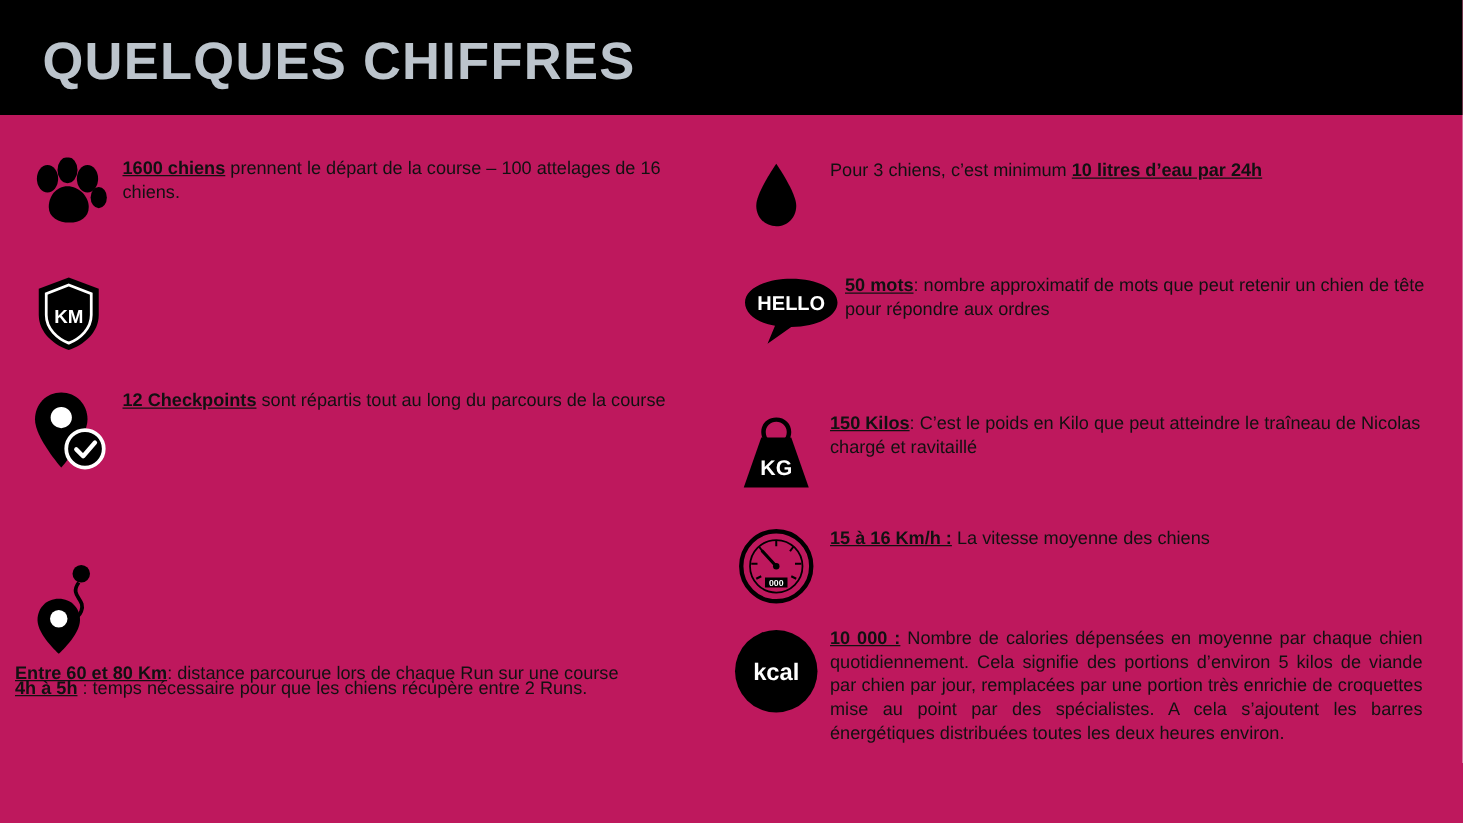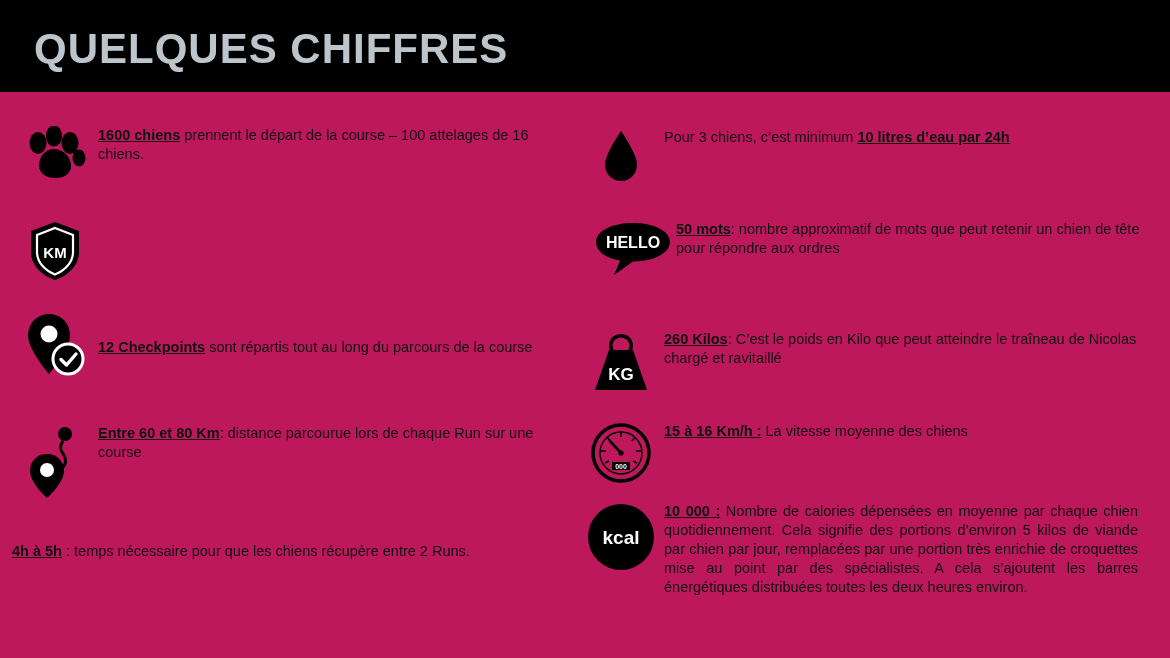"12 Checkpoints sont répartis tout" #f-l2 { align-items: center -> none }
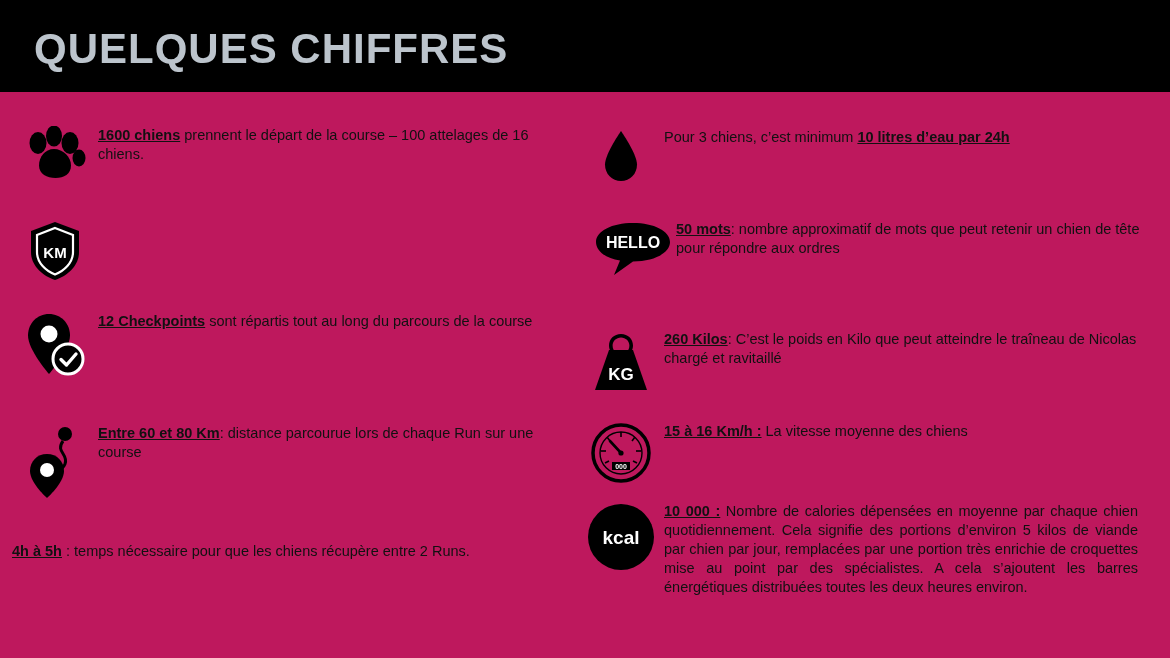"260 Kilos" span.lead { text: 260 -> 150 }
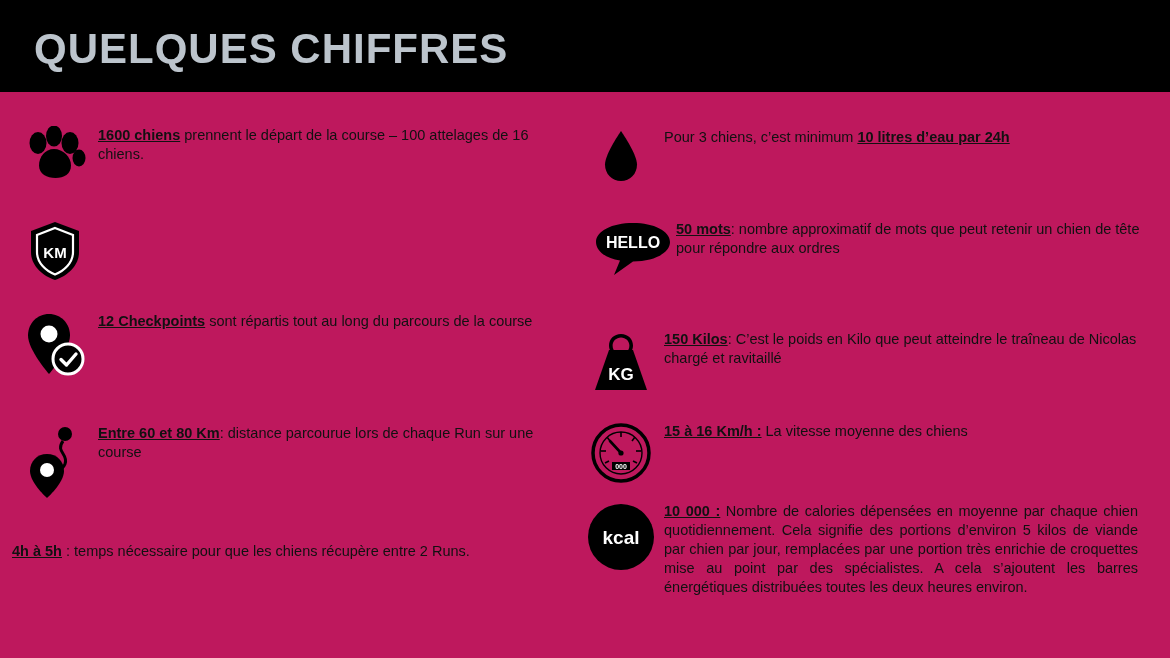"Entre 60 et 80 Km:" #f-l3 { flex-direction: none -> column; top: 332px -> 352px }
